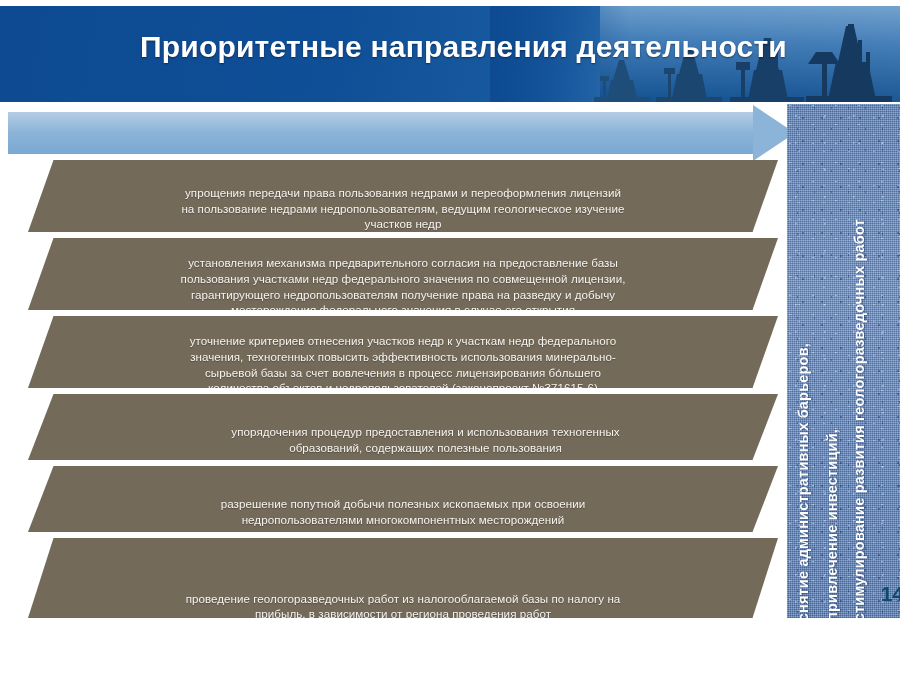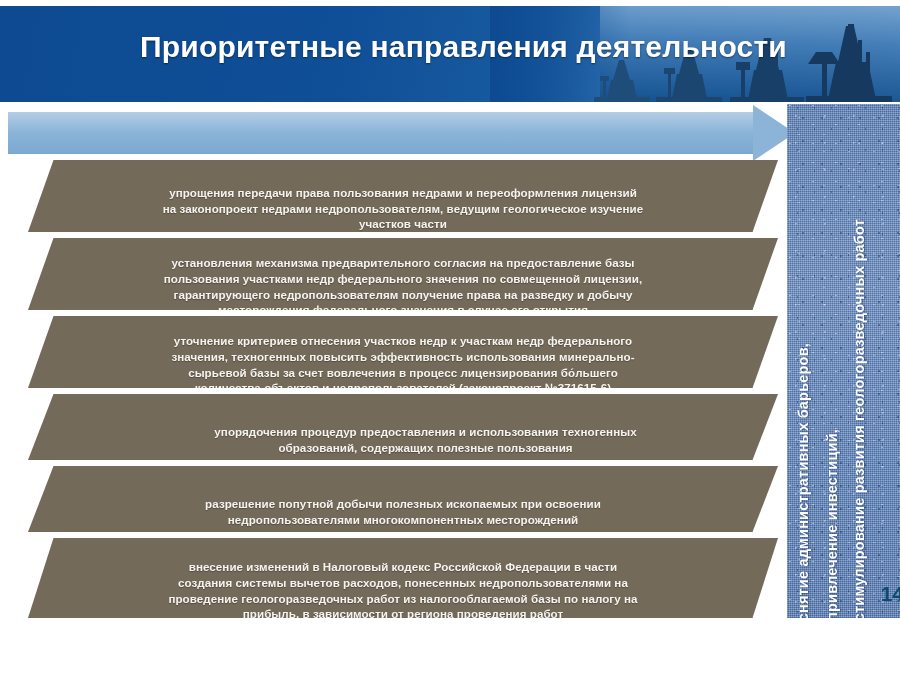"упрощения передачи права пользования" .pblock .txt { font-weight: bold -> normal }
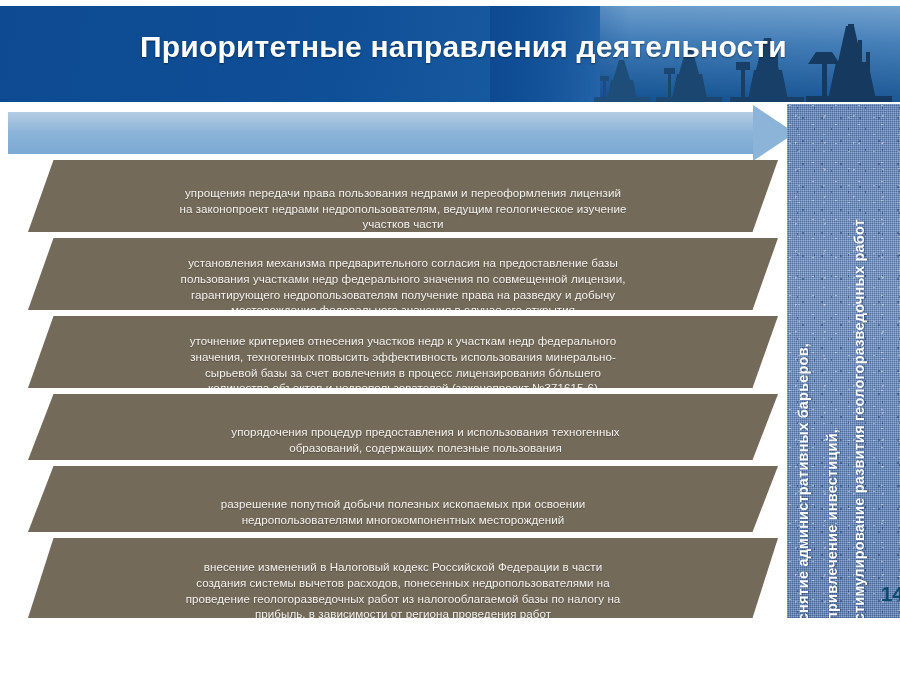"на законопроект недрами" span { text: законопроект -> пользование }
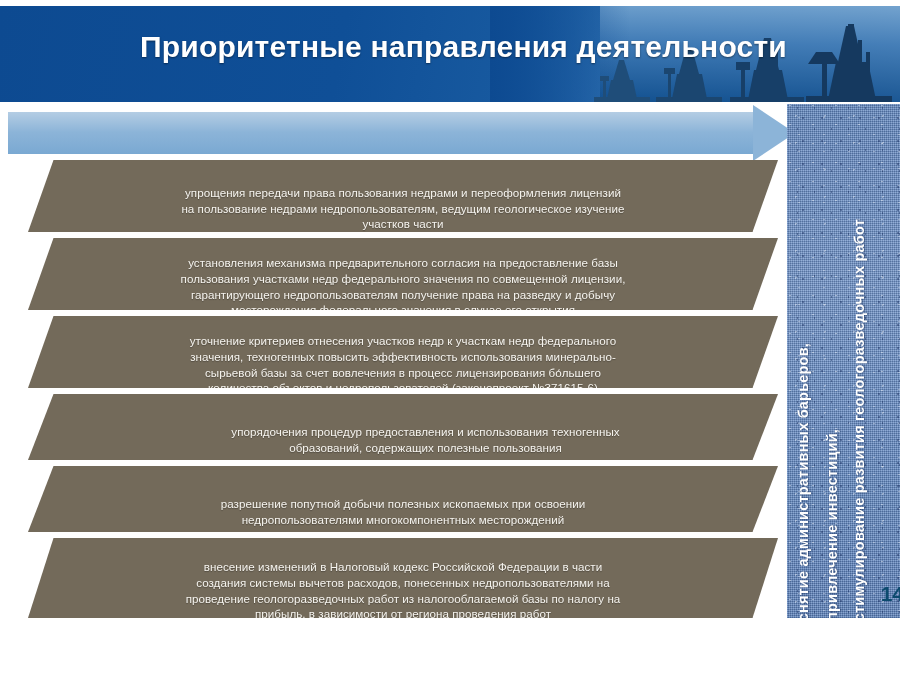"участков части" span { text: части -> недр }
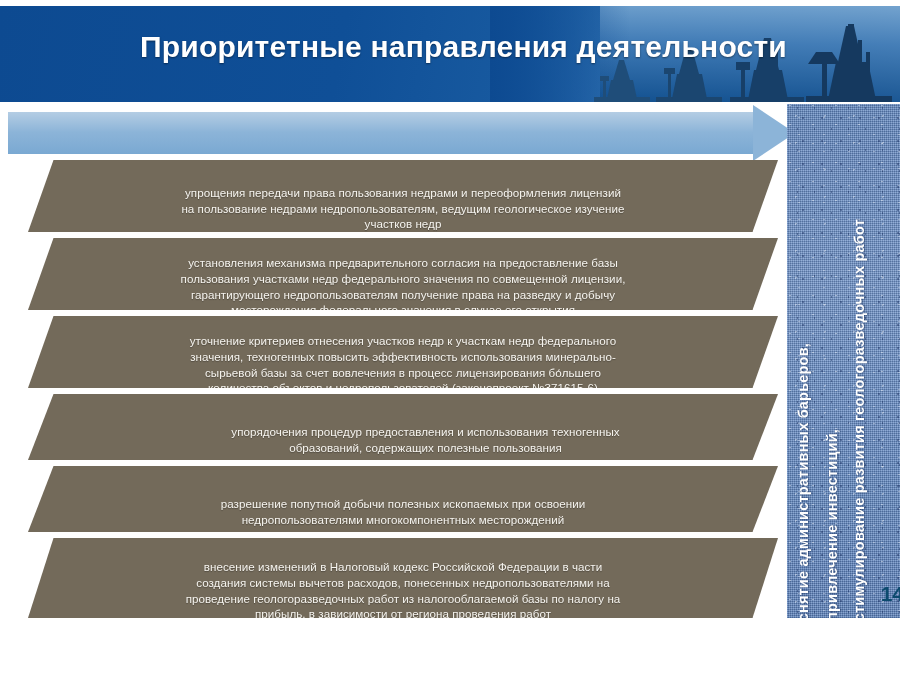"внесение изменений в Налоговый кодекс" span { html: <span>внесение изменений в Налоговый кодекс Российской Федерации в части</span> -> none }
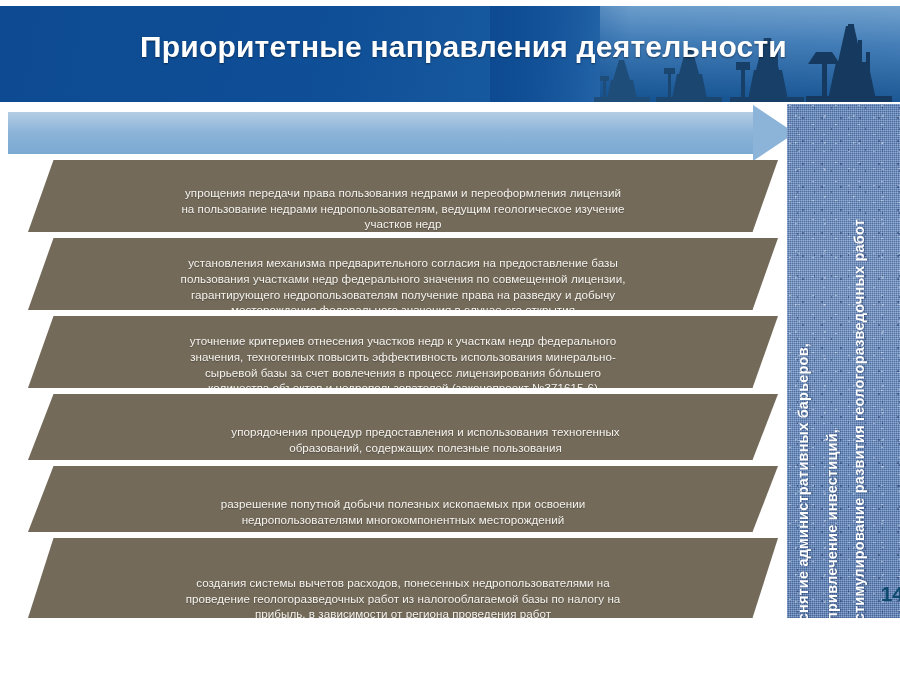"создания системы вычетов расходов," span { html: <span>создания системы вычетов расходов, понесенных недропользователями на</span> -> none }
